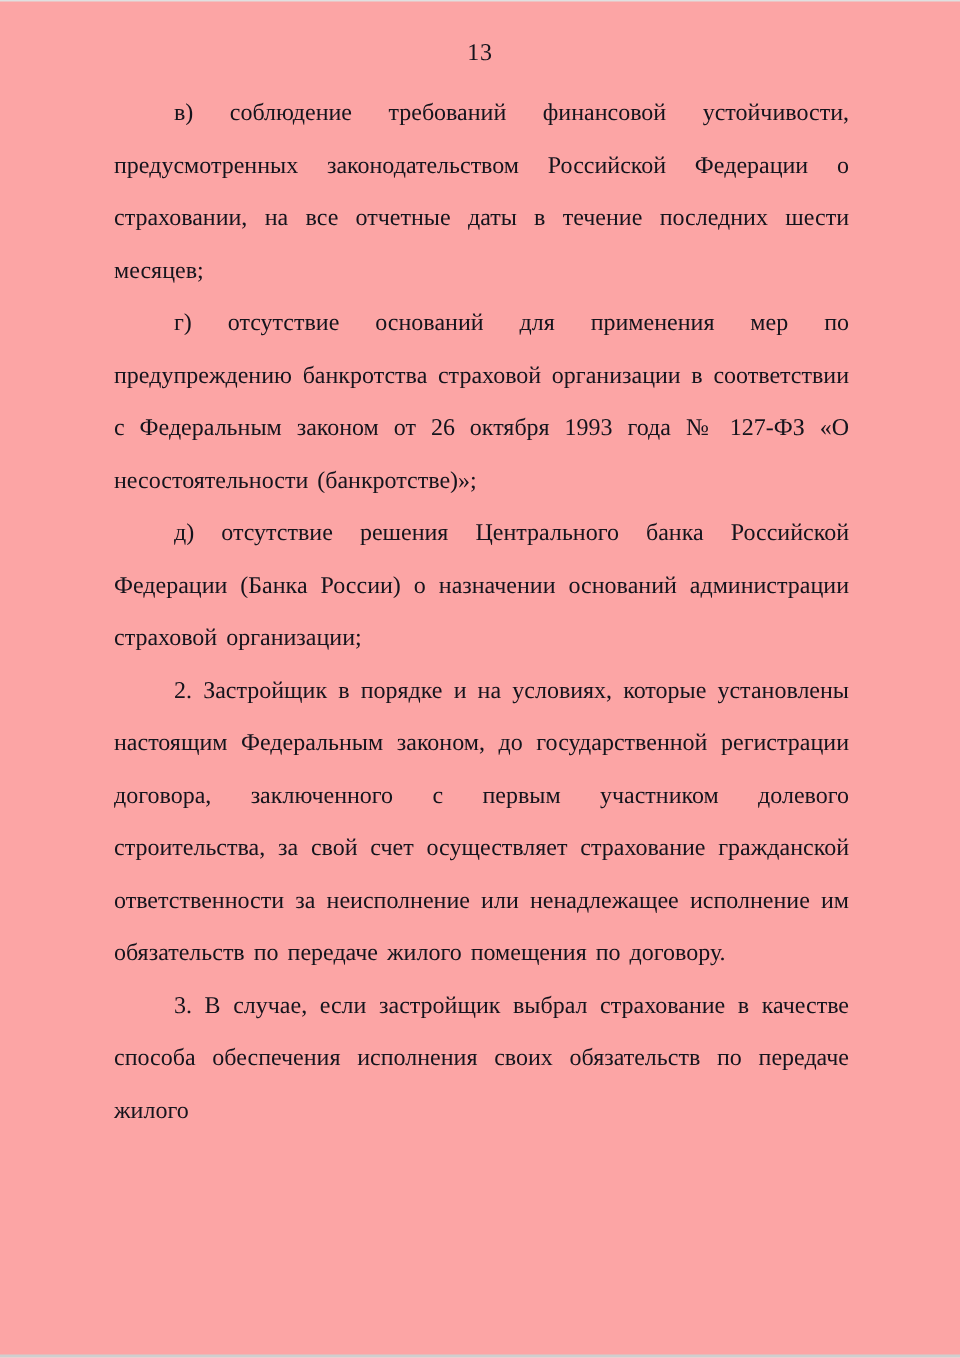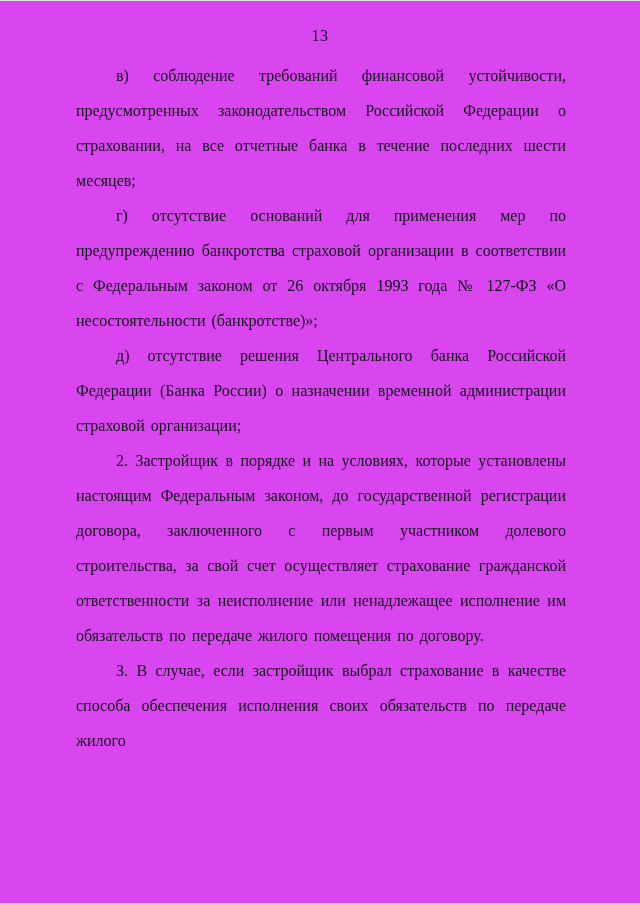"13" .page { background: #d946ef -> #fca5a5 }
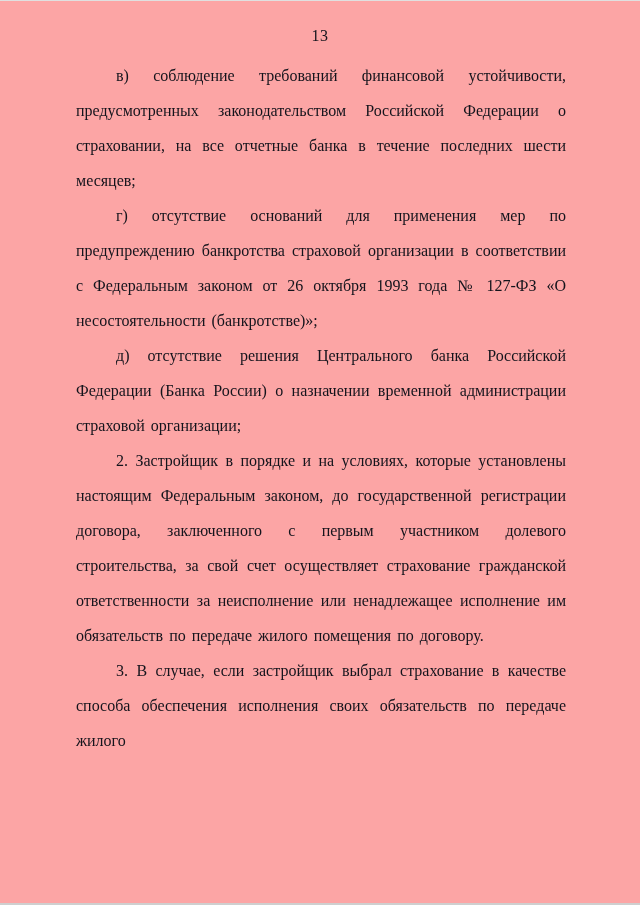"в) соблюдение требований финансовой" p { text: банка -> даты }
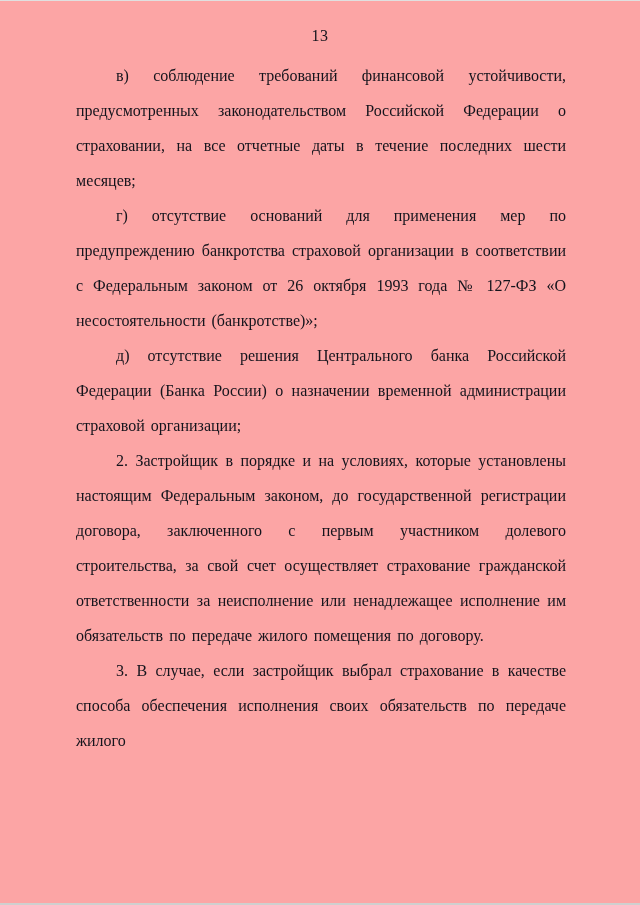"д) отсутствие решения Центрального банка" p { text: временной -> оснований }
